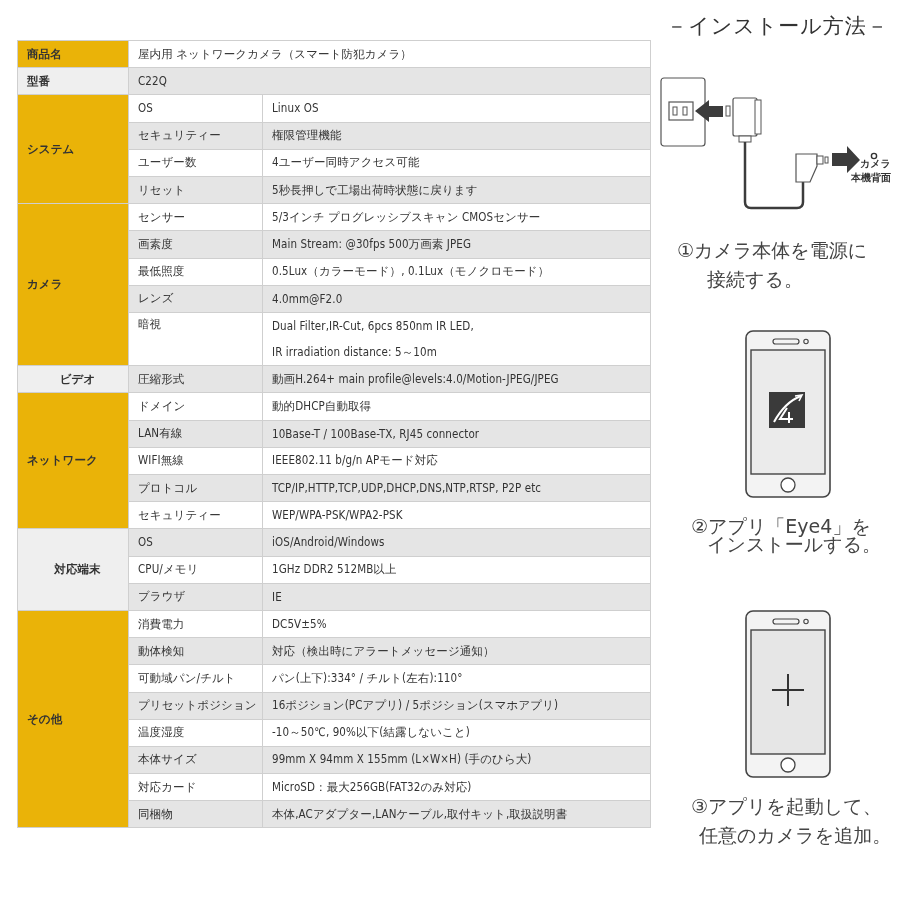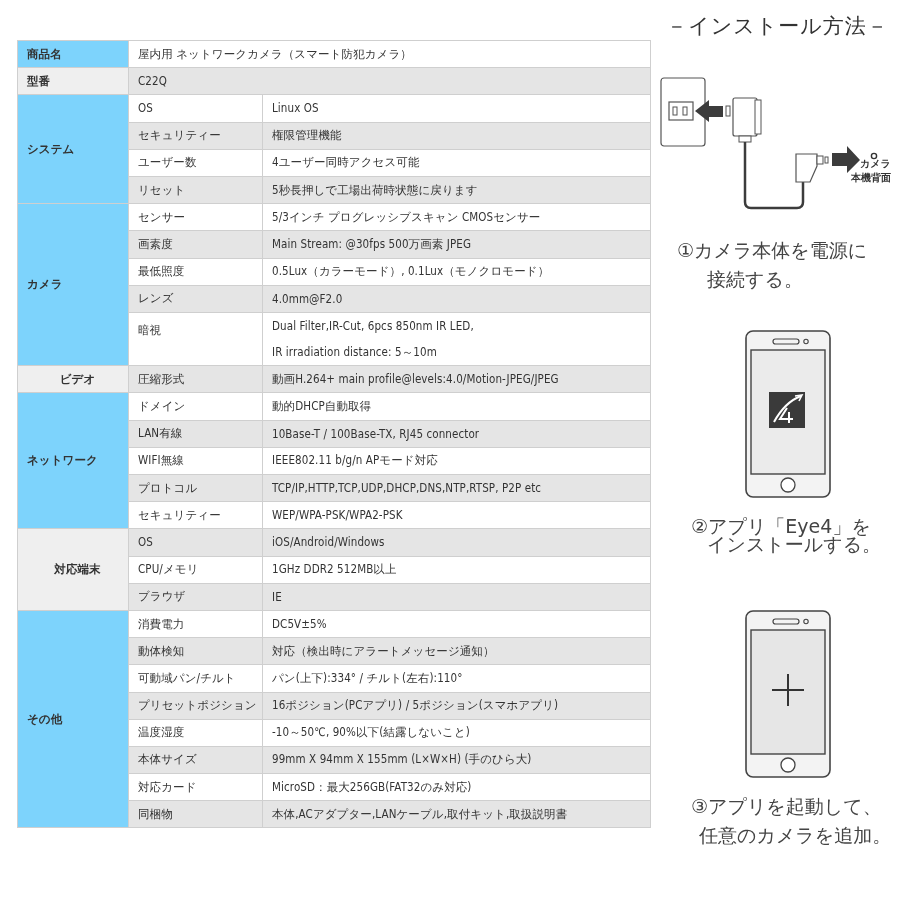"商品名" .spec td.cat { background: #7dd3fc -> #eab308 }
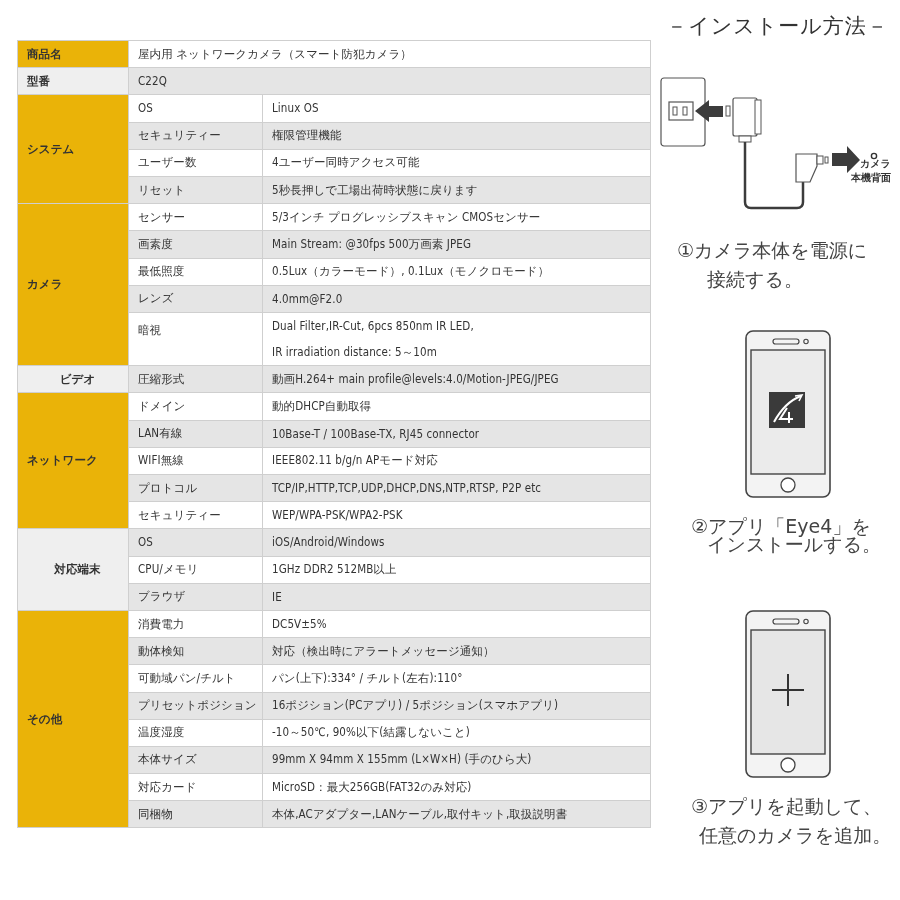"暗視" td.sub { padding-top: 10px -> 4px }
